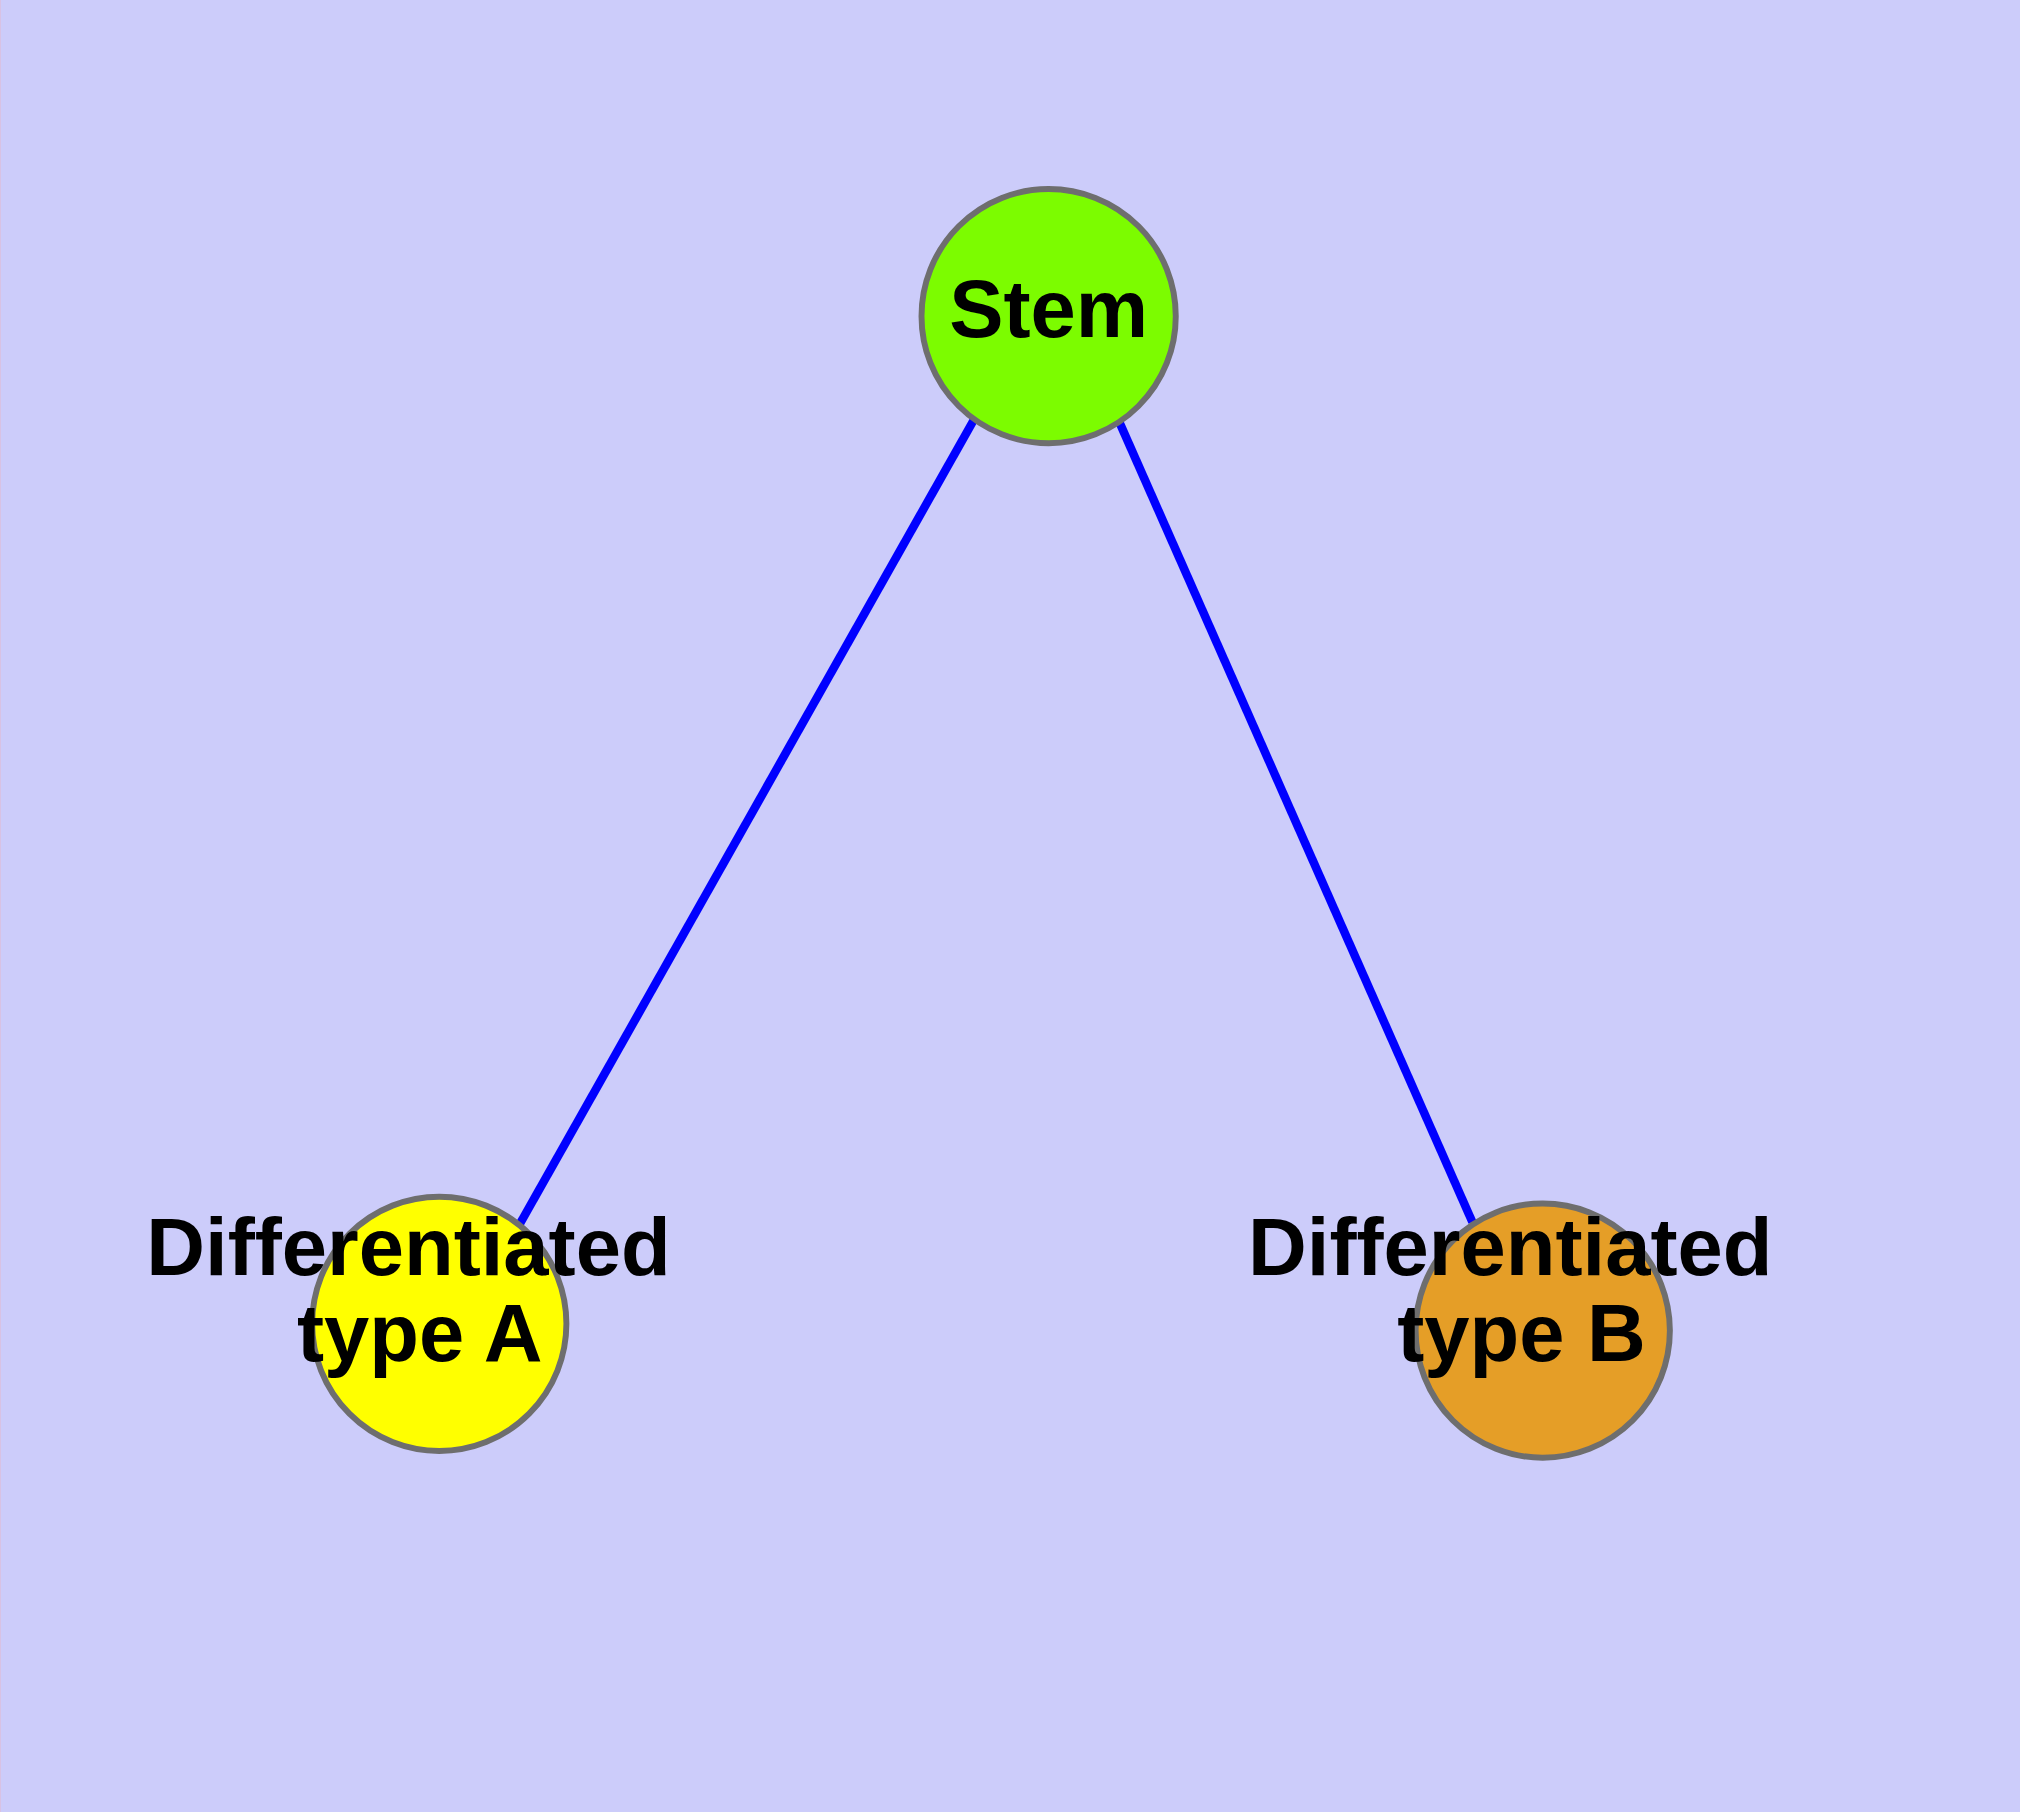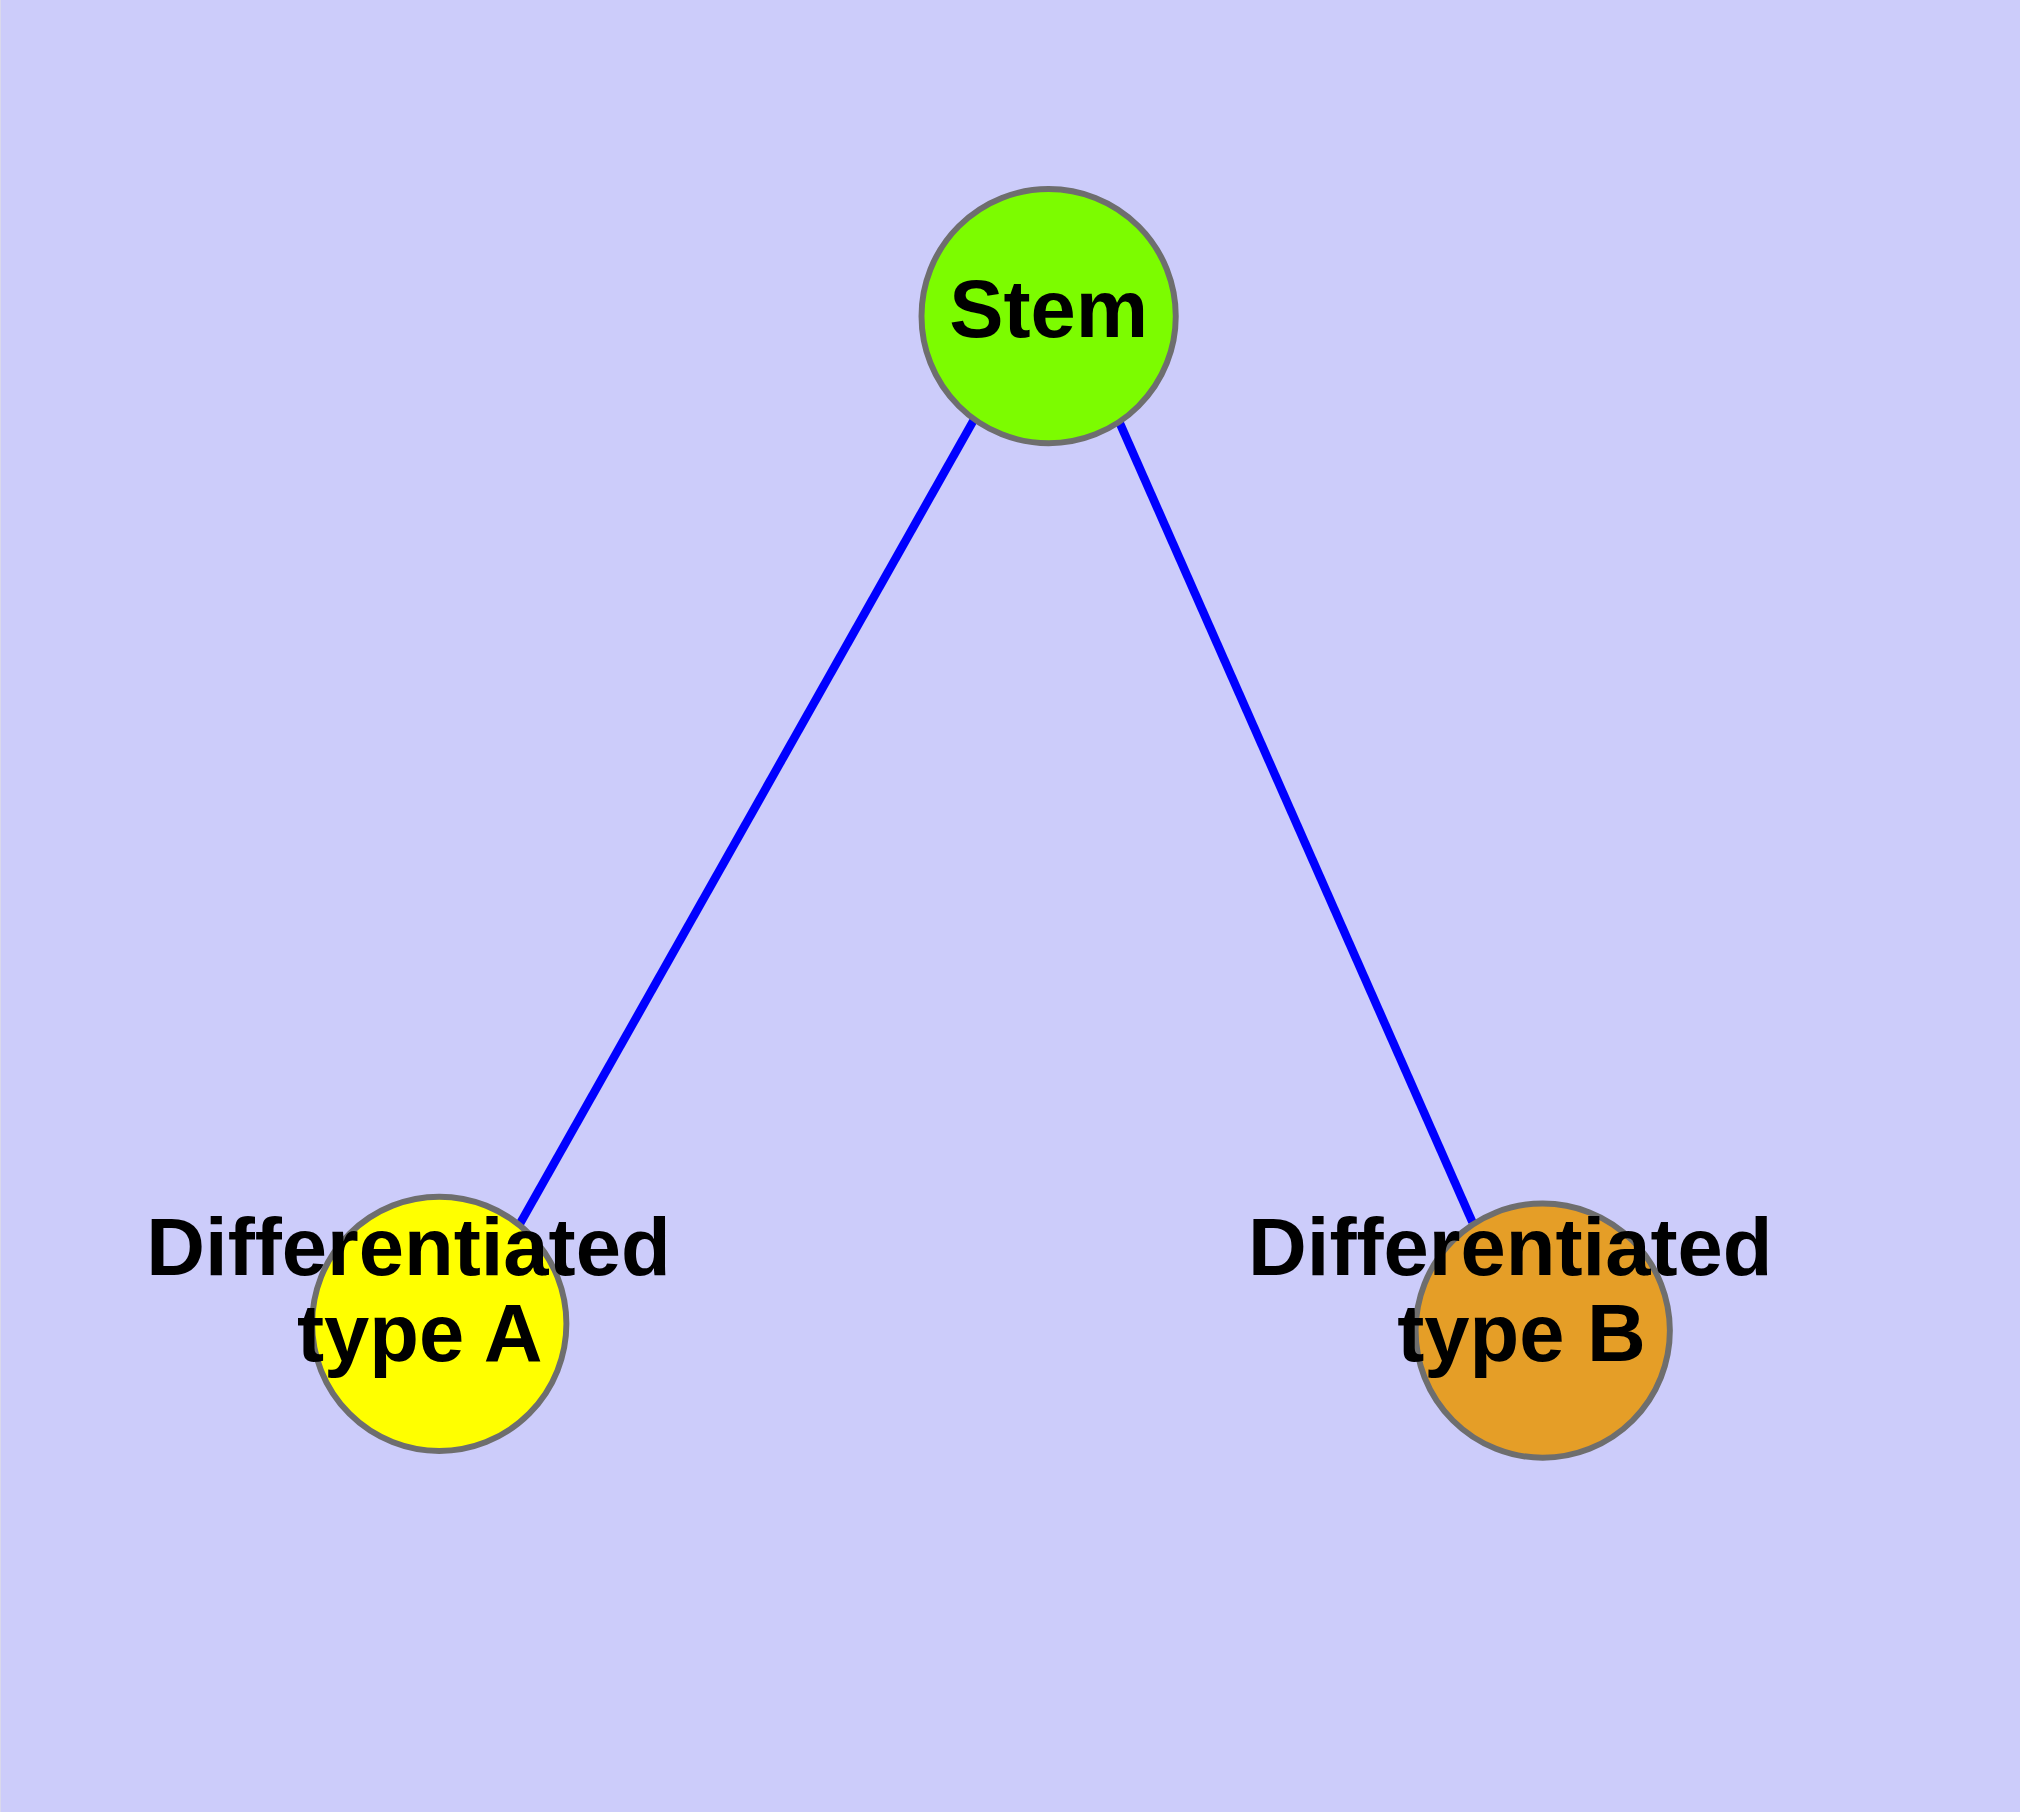"Stem" div { background: #fef9c3 -> #fca5a5 }
